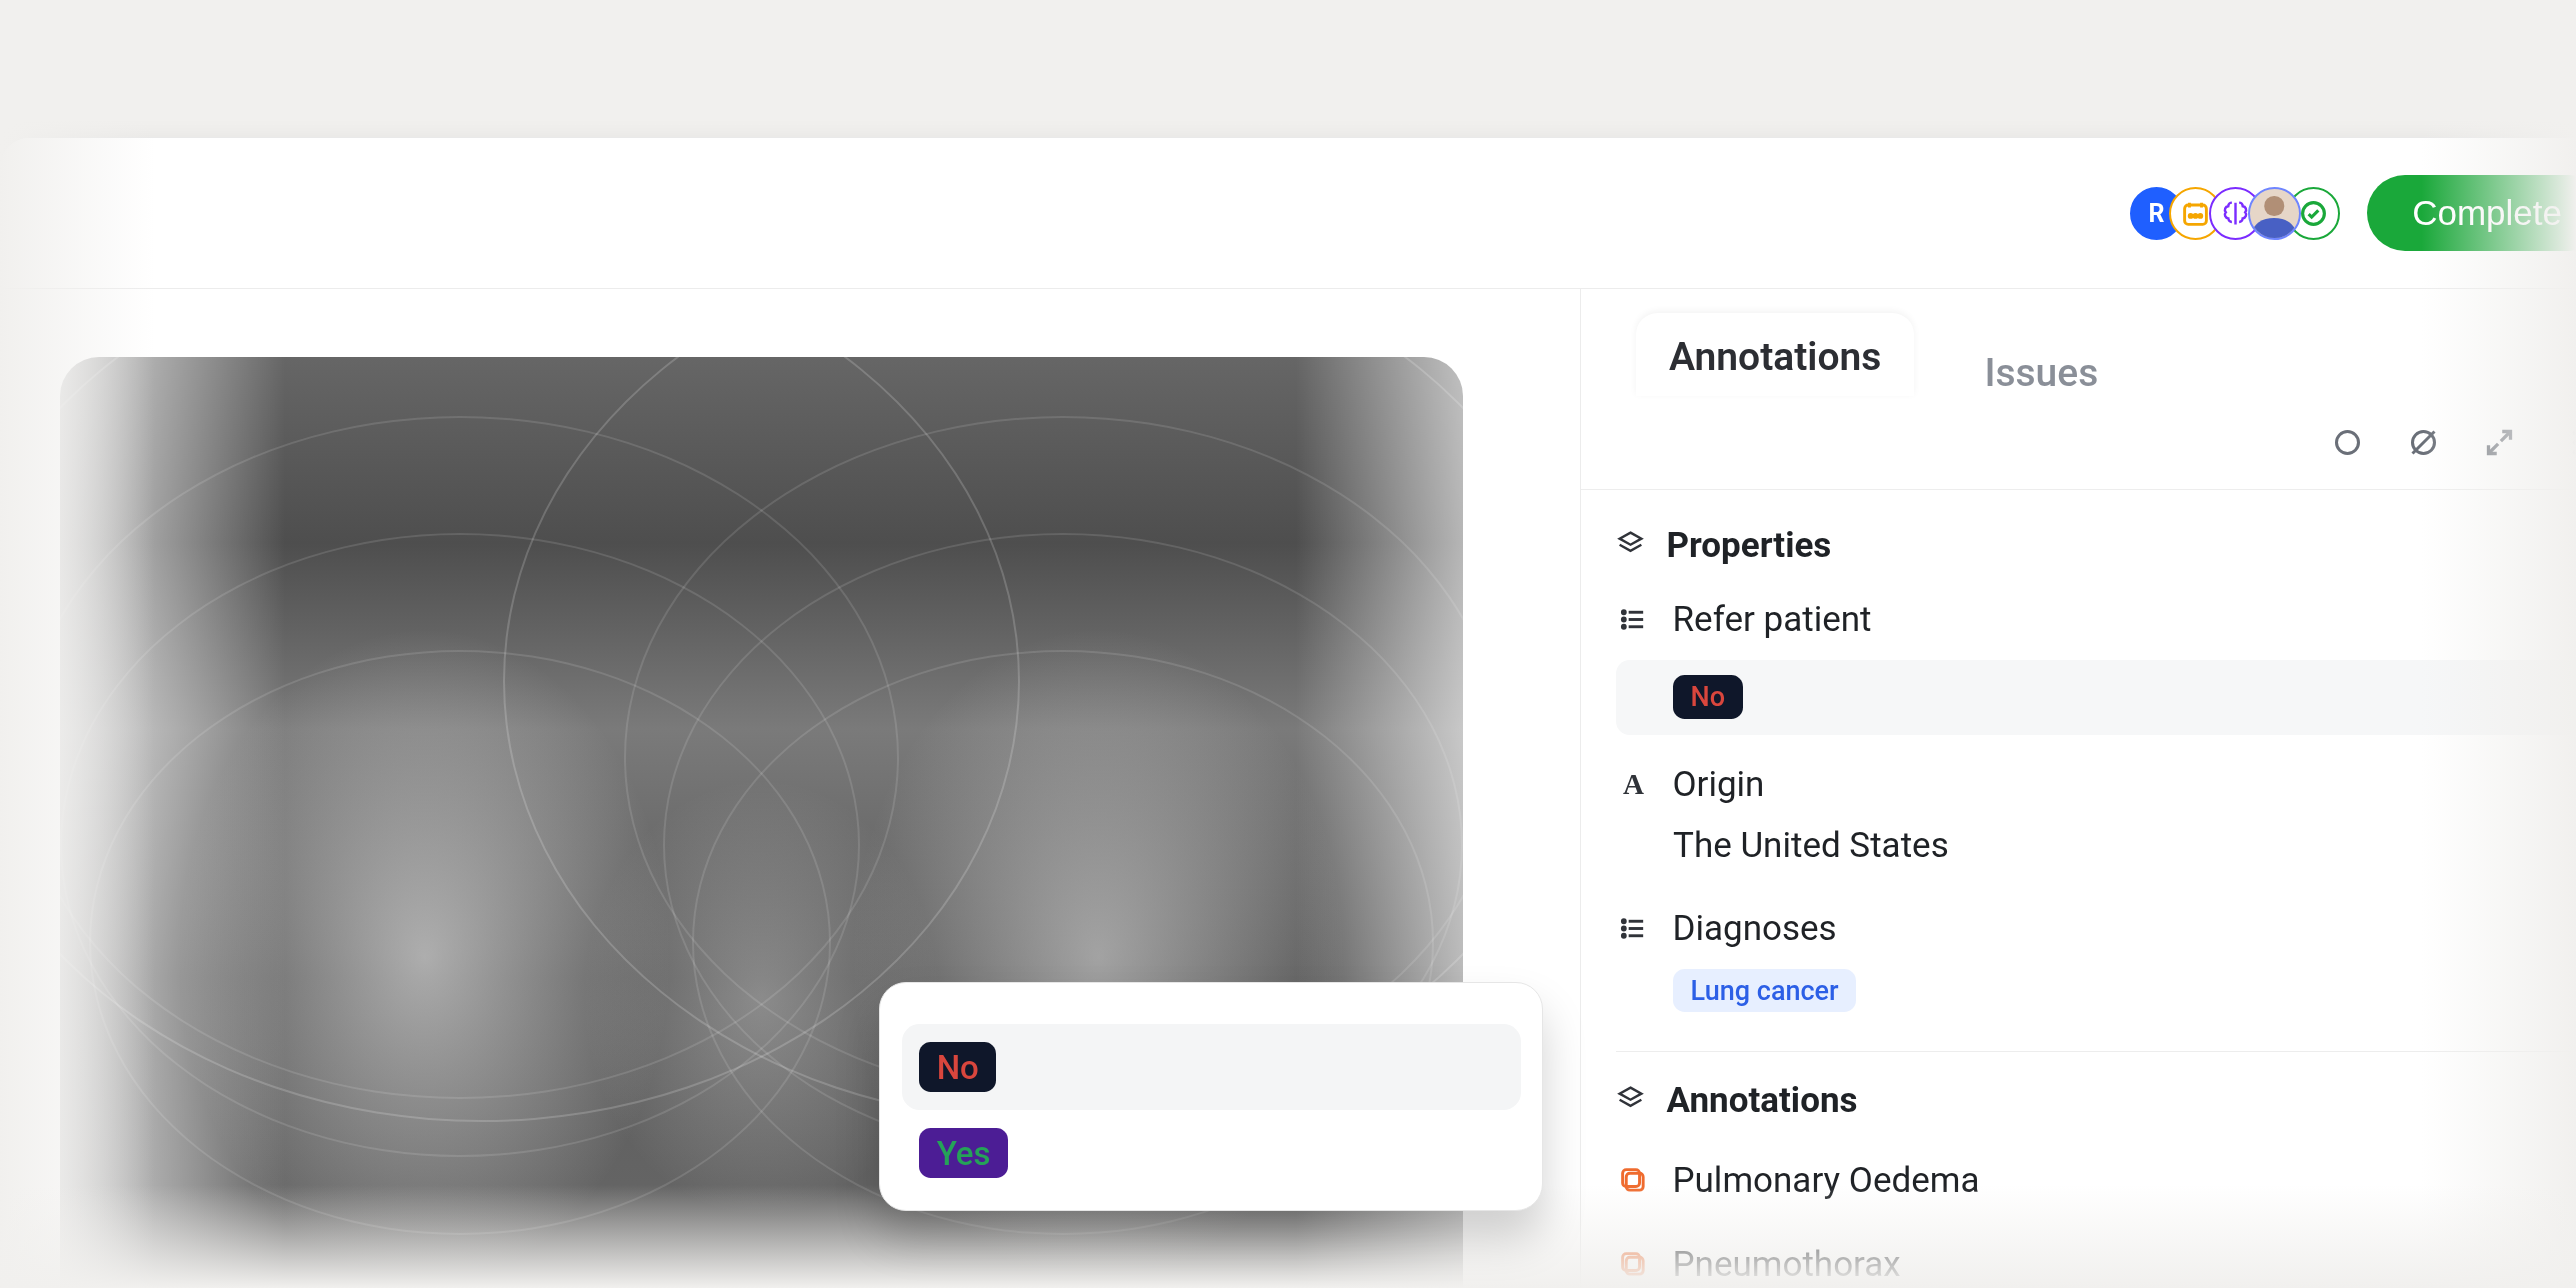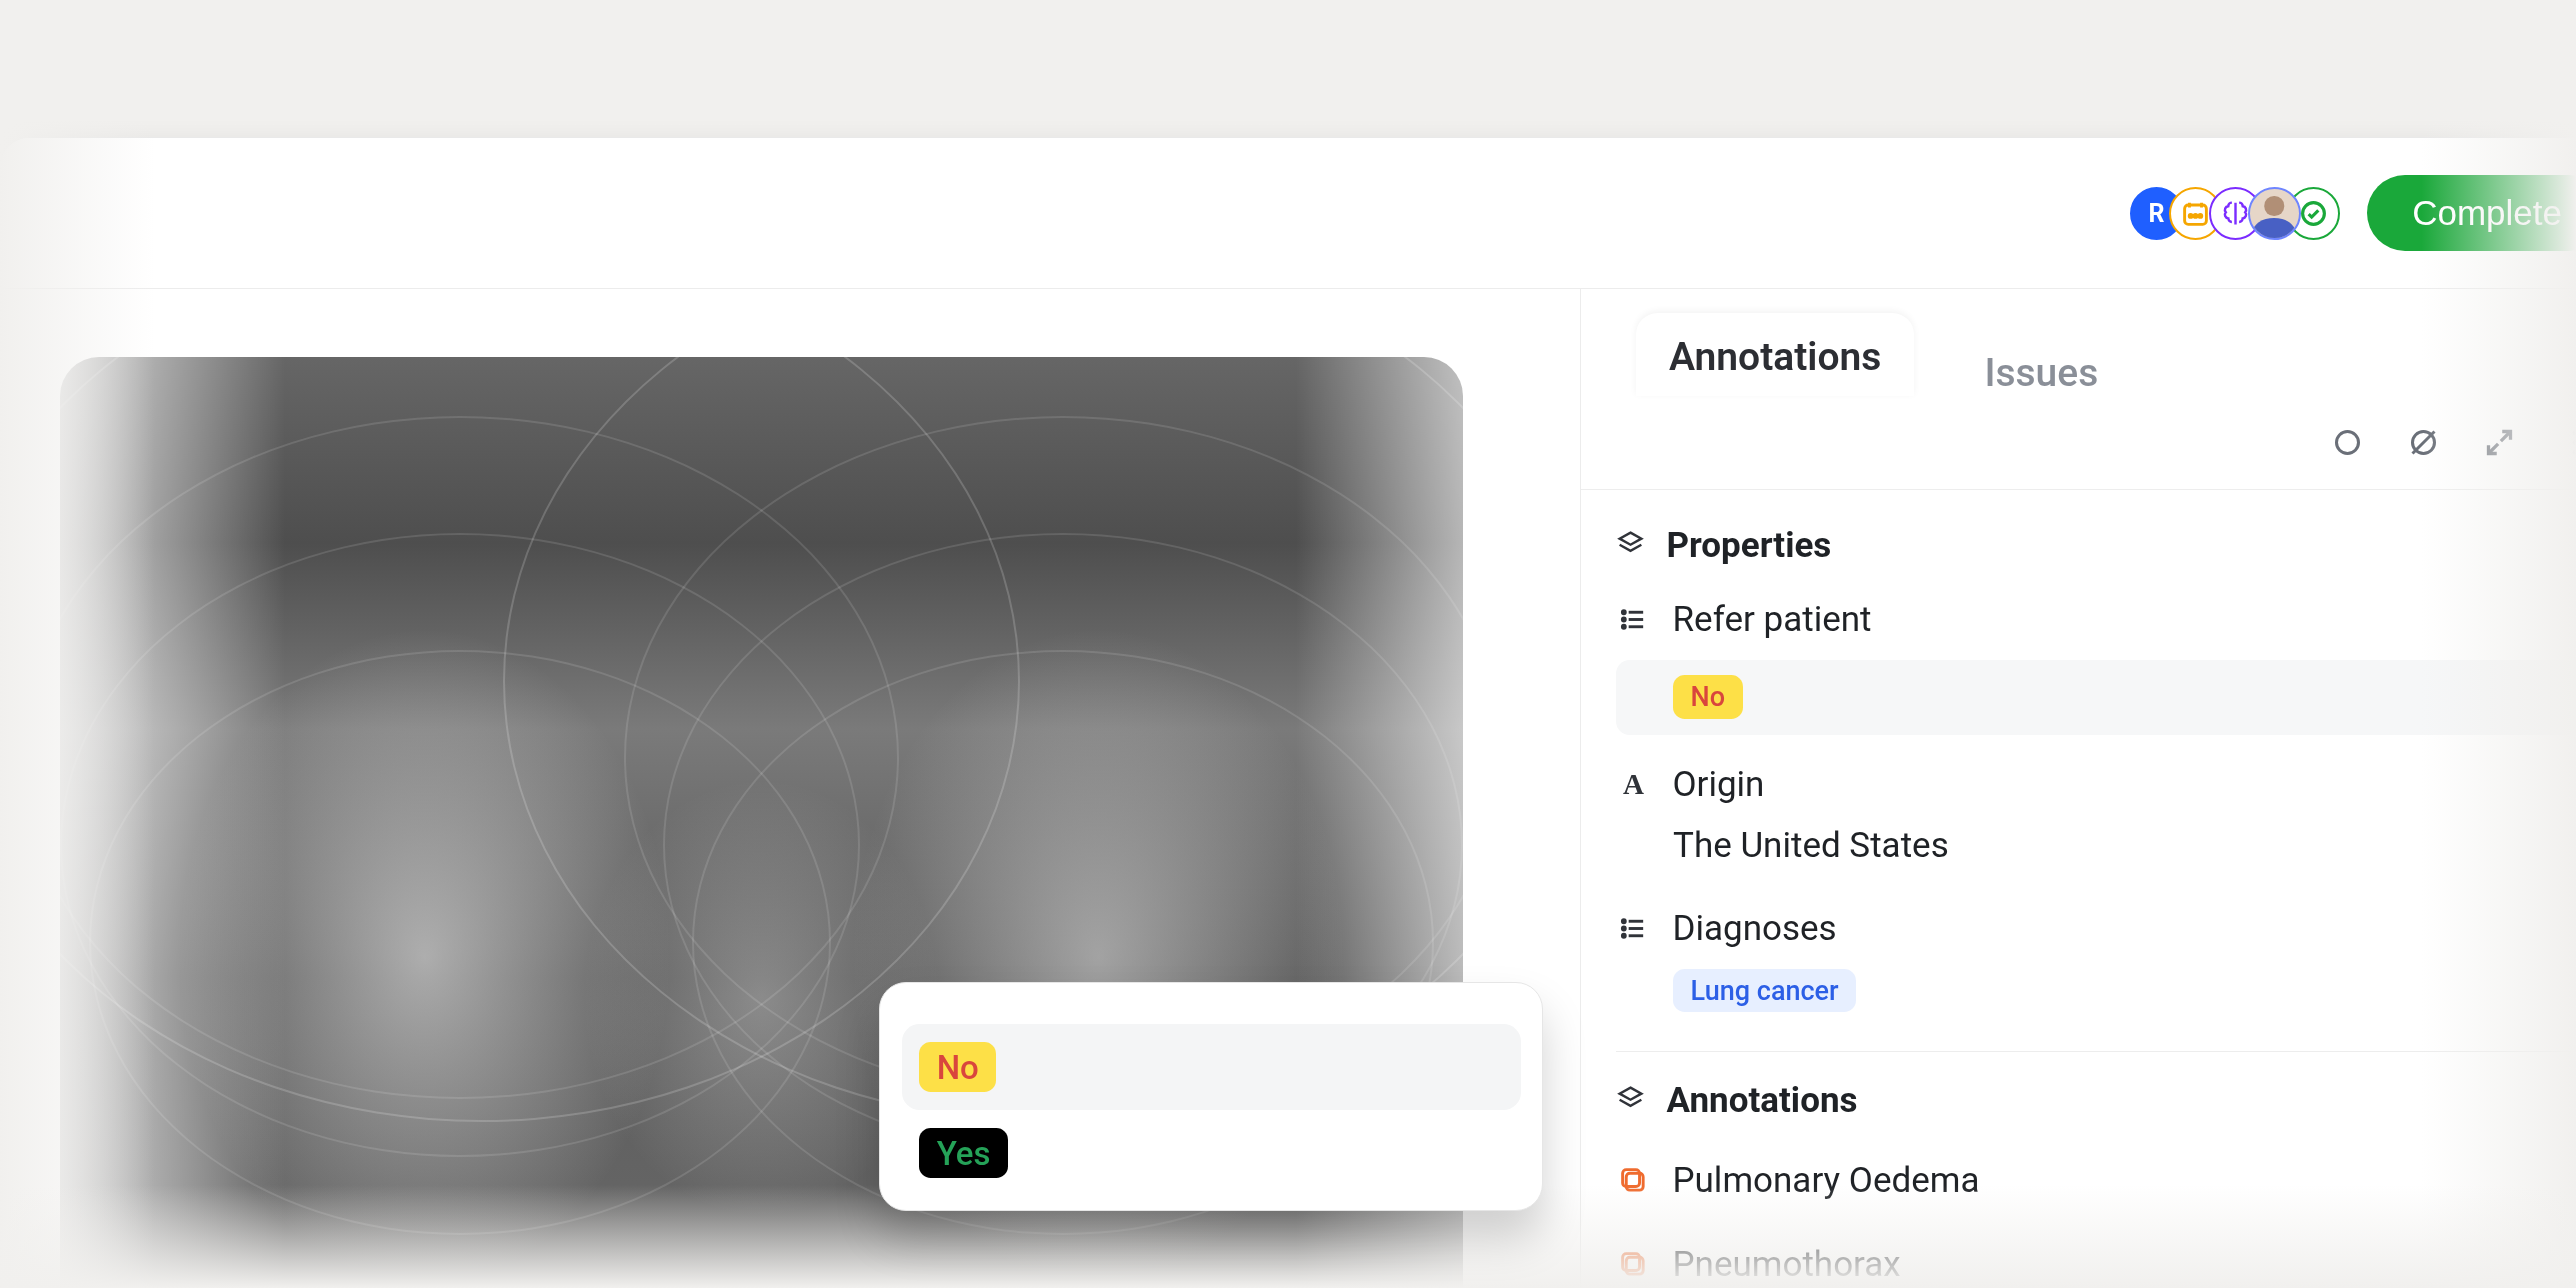"No" .pill-red { background: #fde047 -> #0f172a }
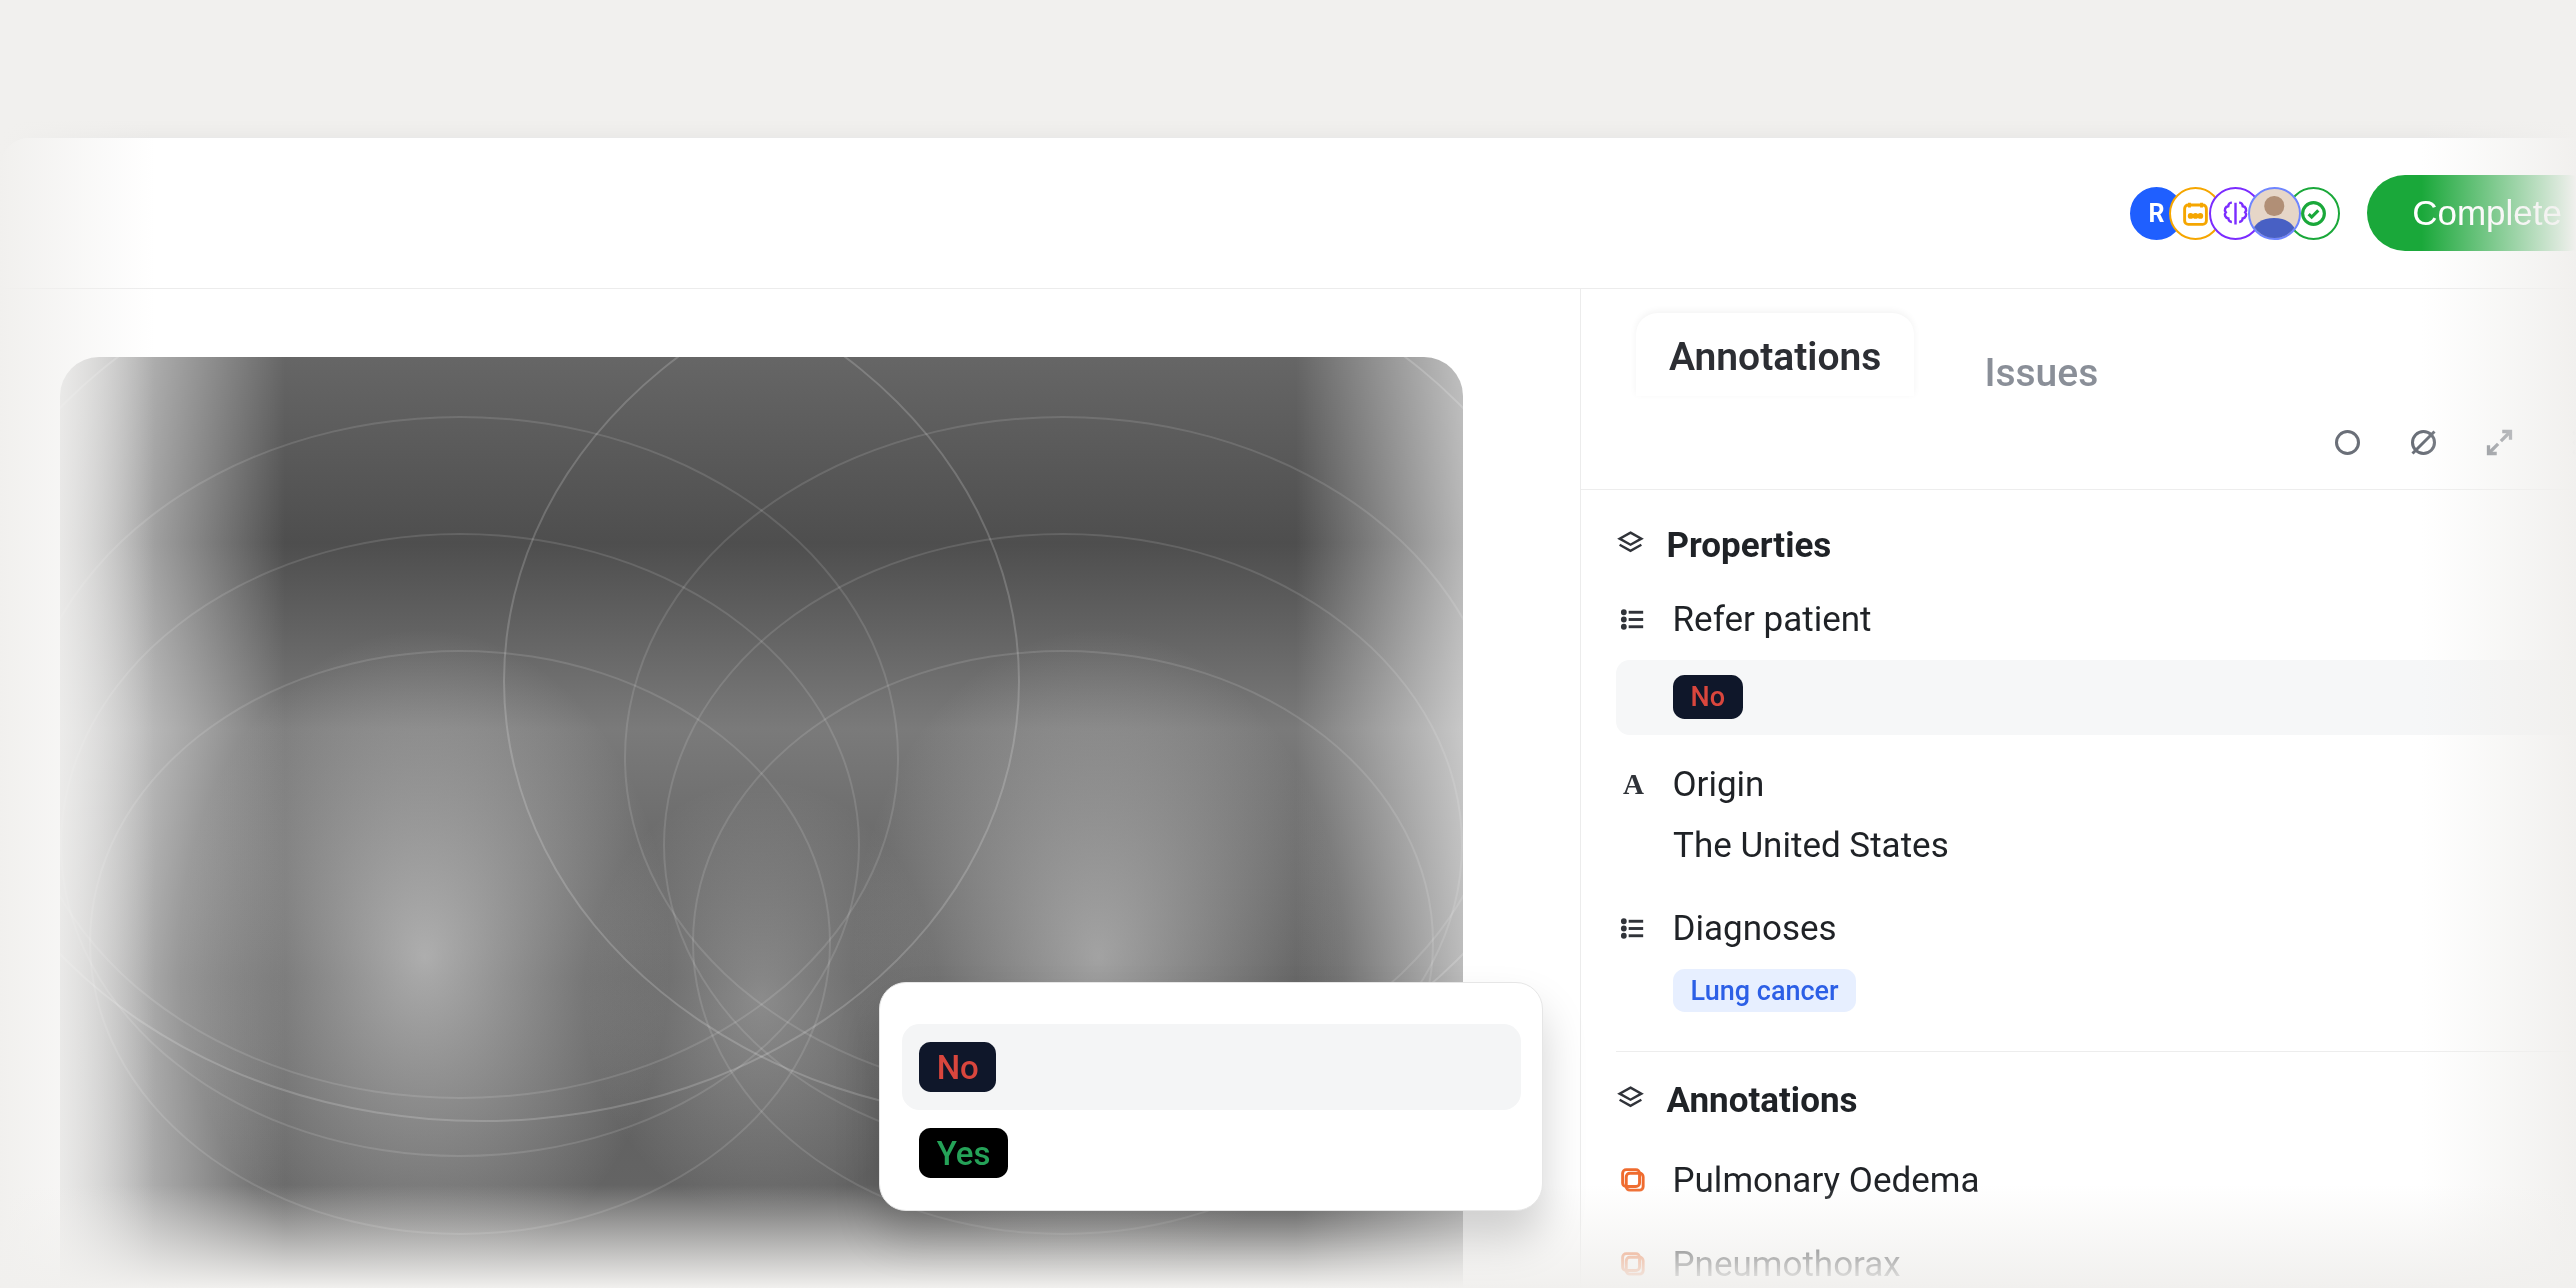"Yes" .pill-green { background: #000000 -> #4c1d95 }
